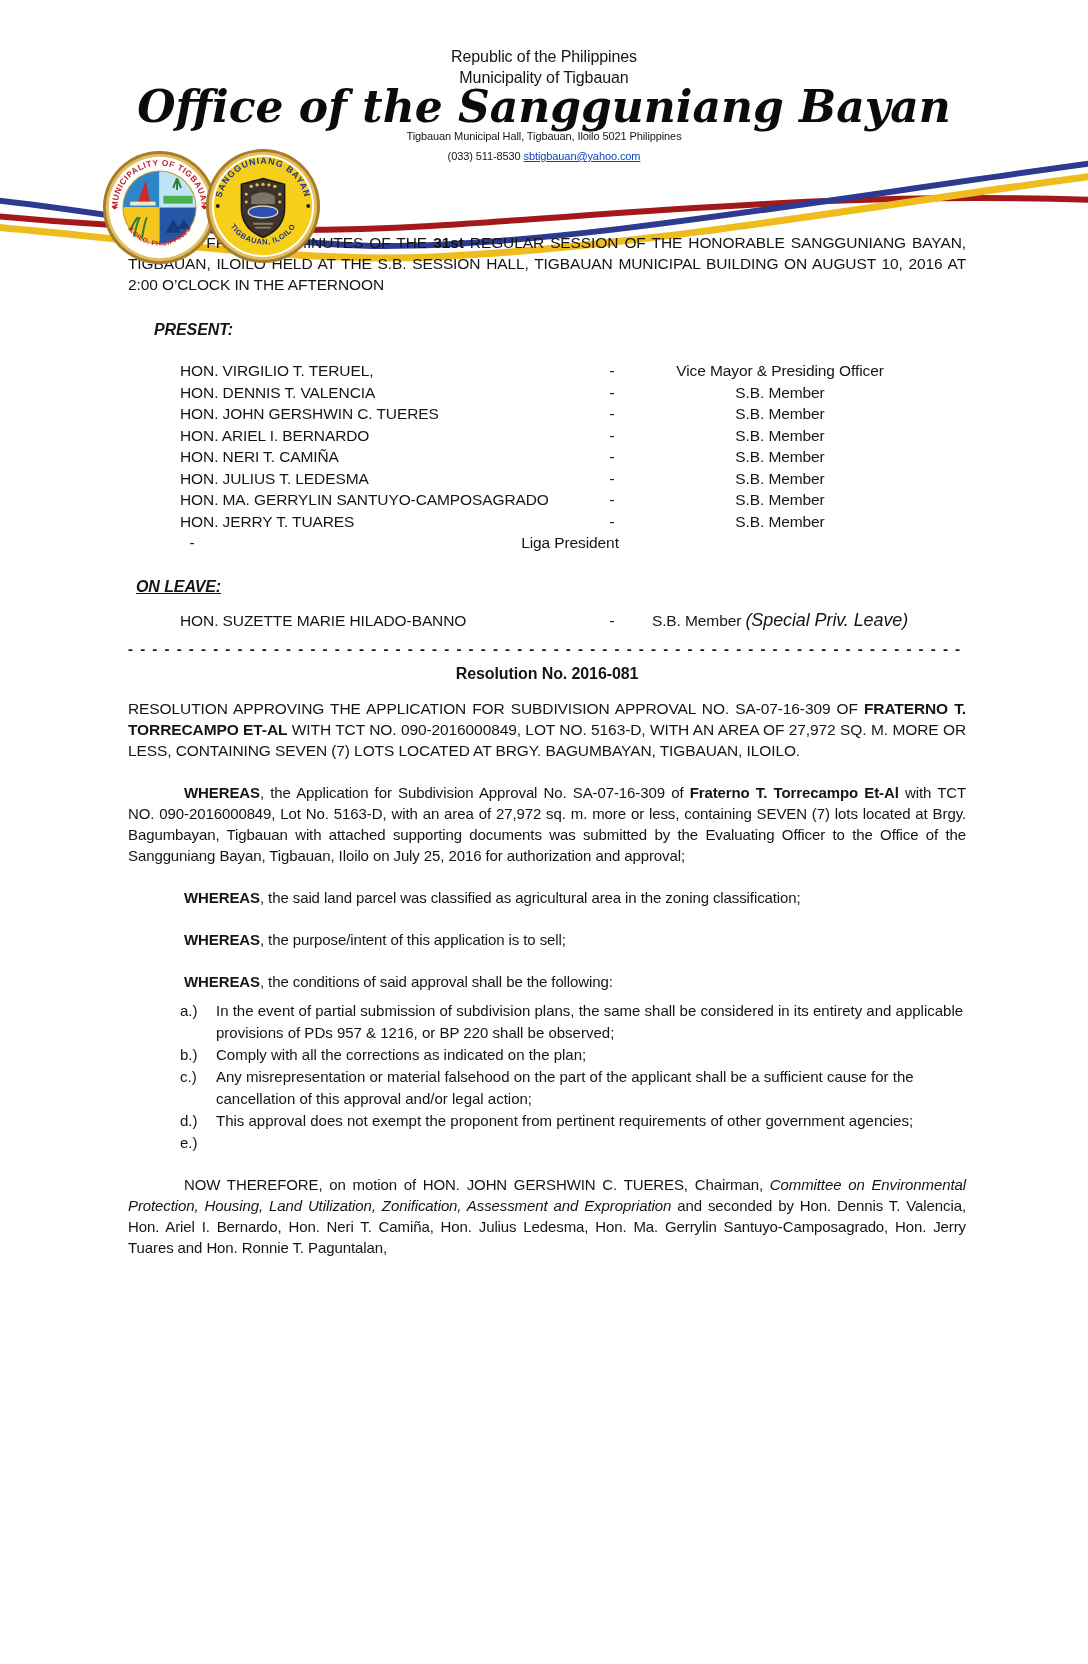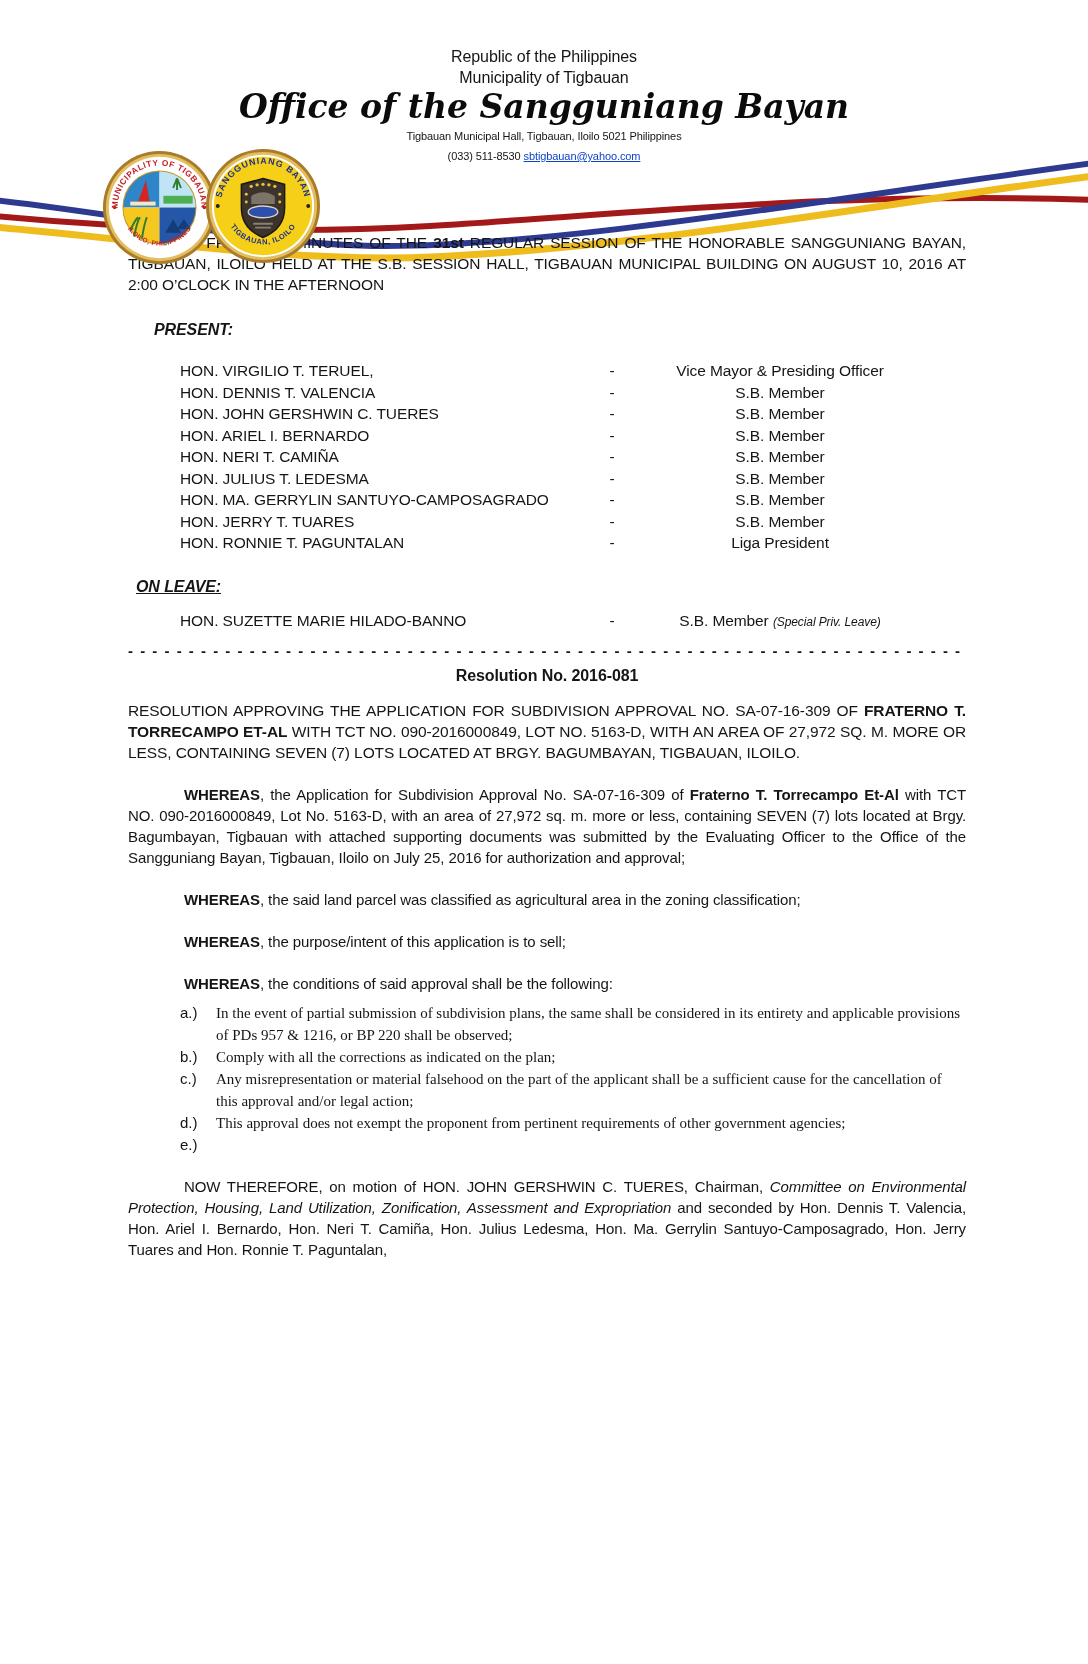"Office of the Sangguniang Bayan" .office-title { font-size: 33px -> 44px }
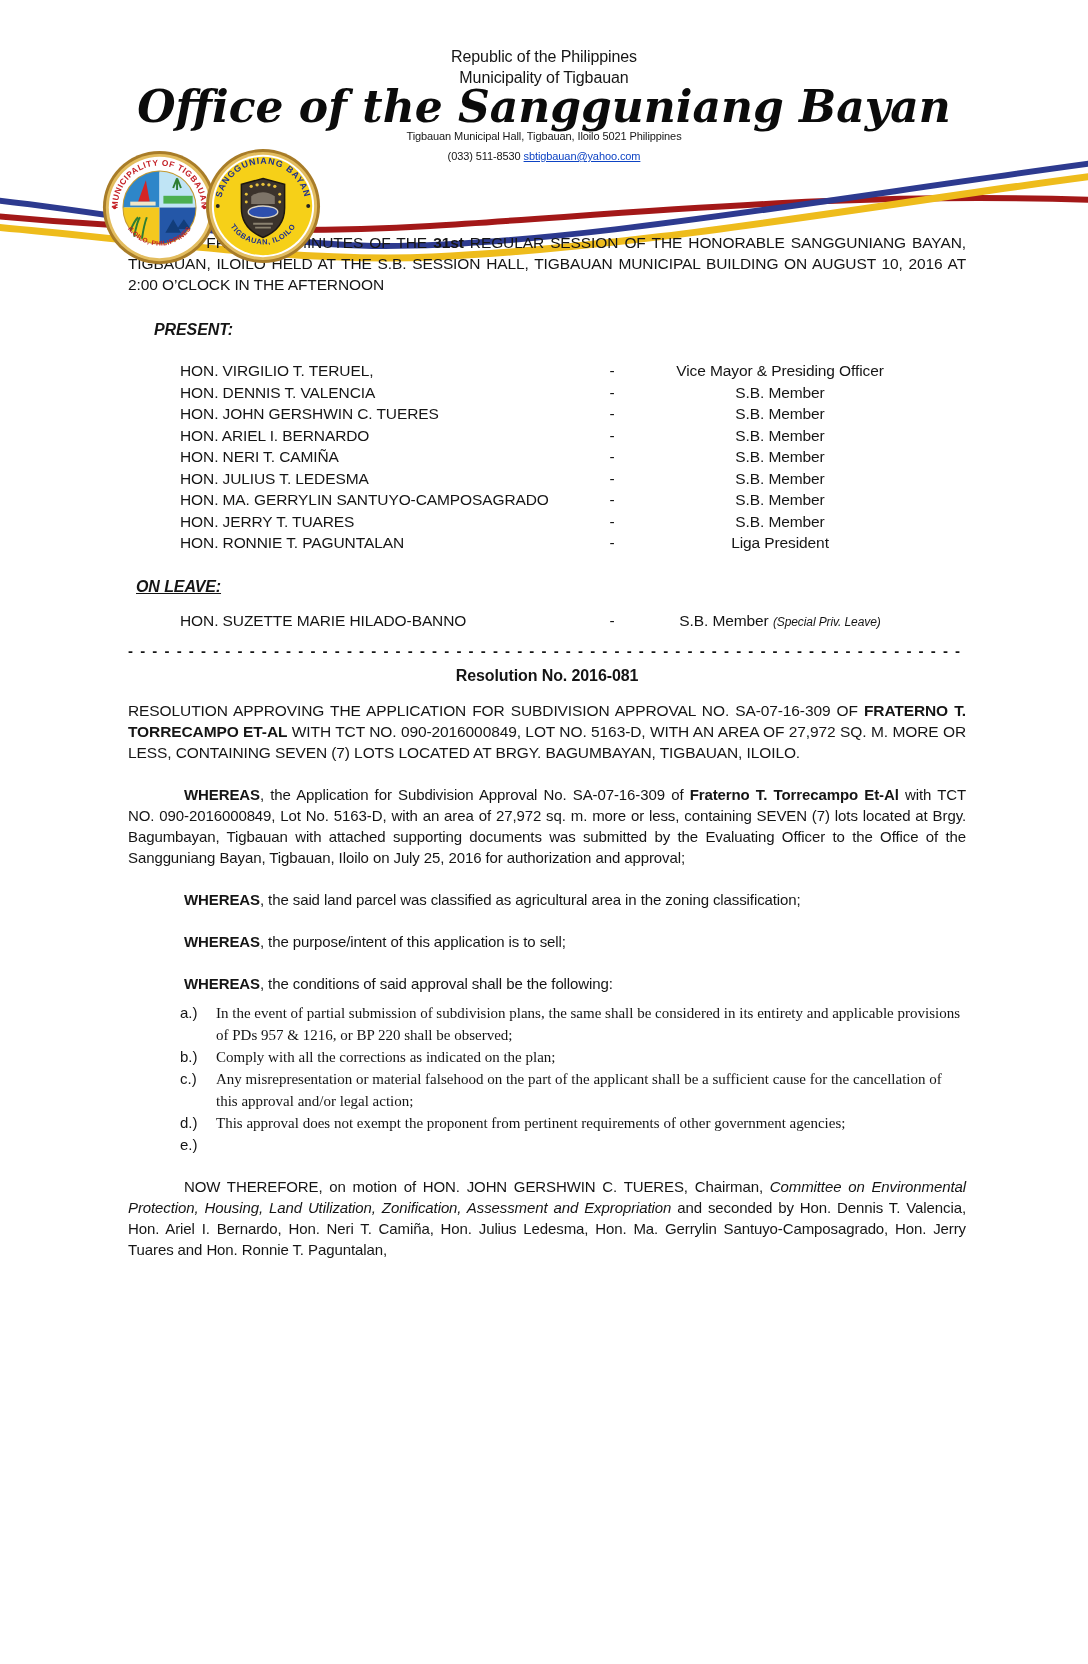"HON. RONNIE T. PAGUNTALAN" span.att-name { html: <span>HON. RONNIE T. PAGUNTALAN</span> -> none }
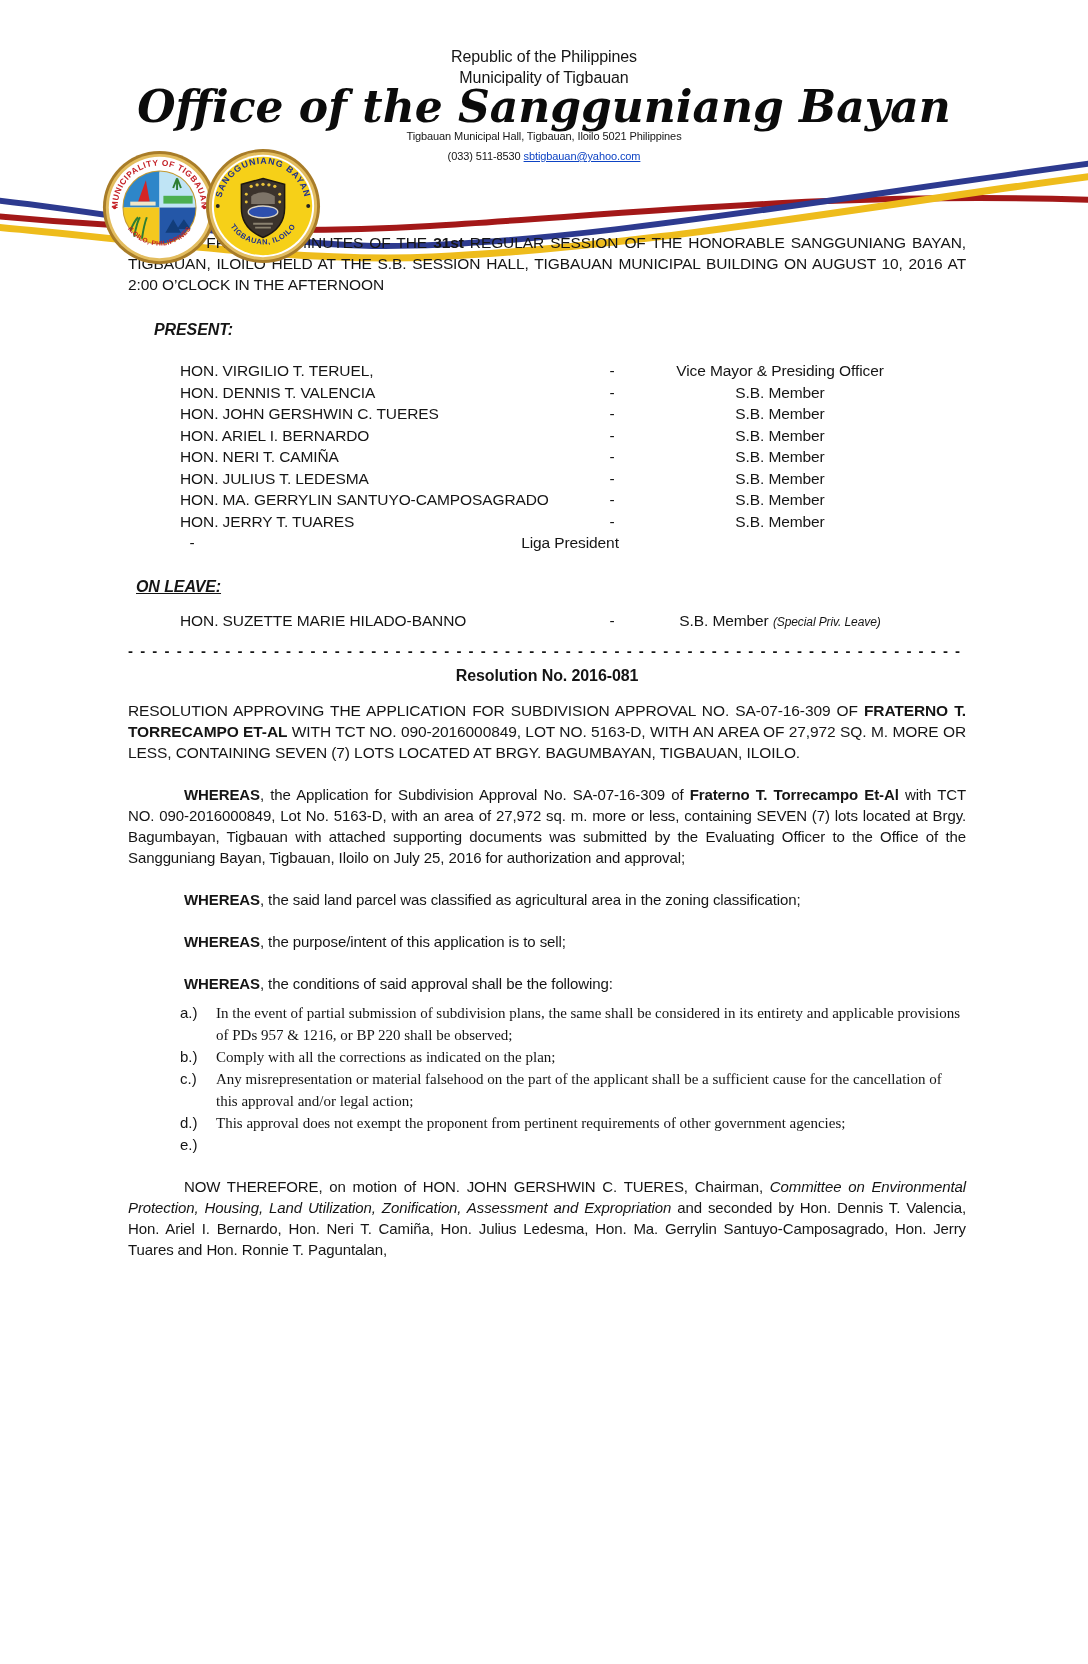"(Special Priv. Leave)" .leave-note { font-size: 12px -> 18px }
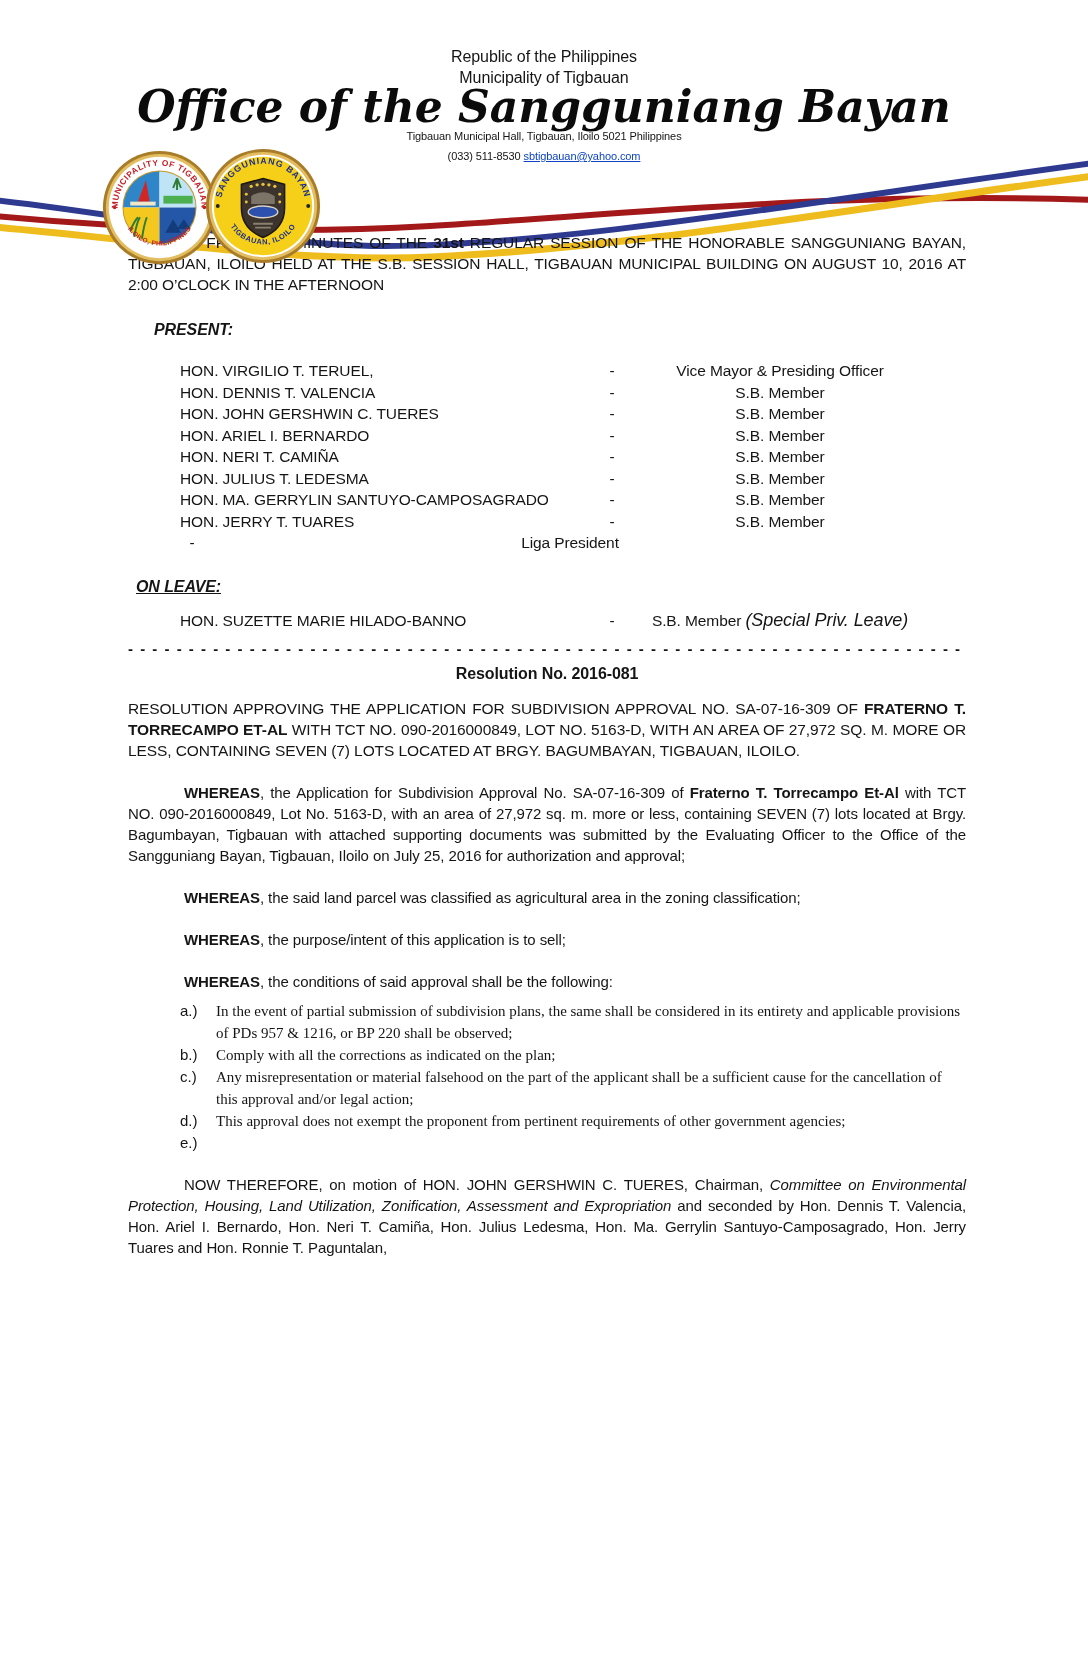"In the event of partial" .cond-text { font-family: Liberation Serif, serif -> none }
